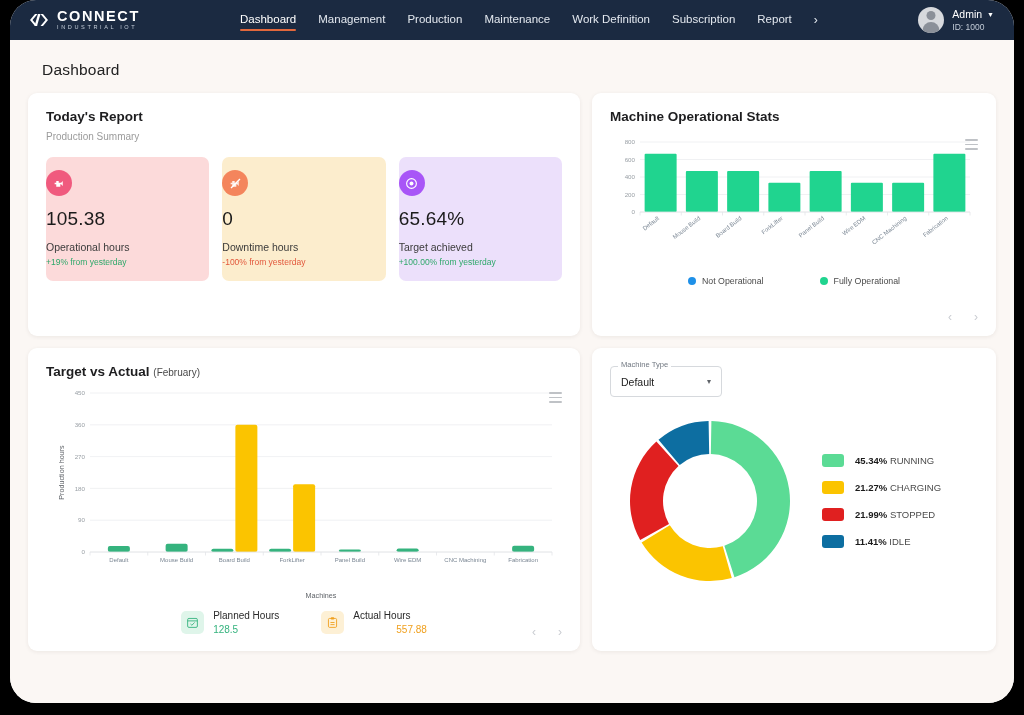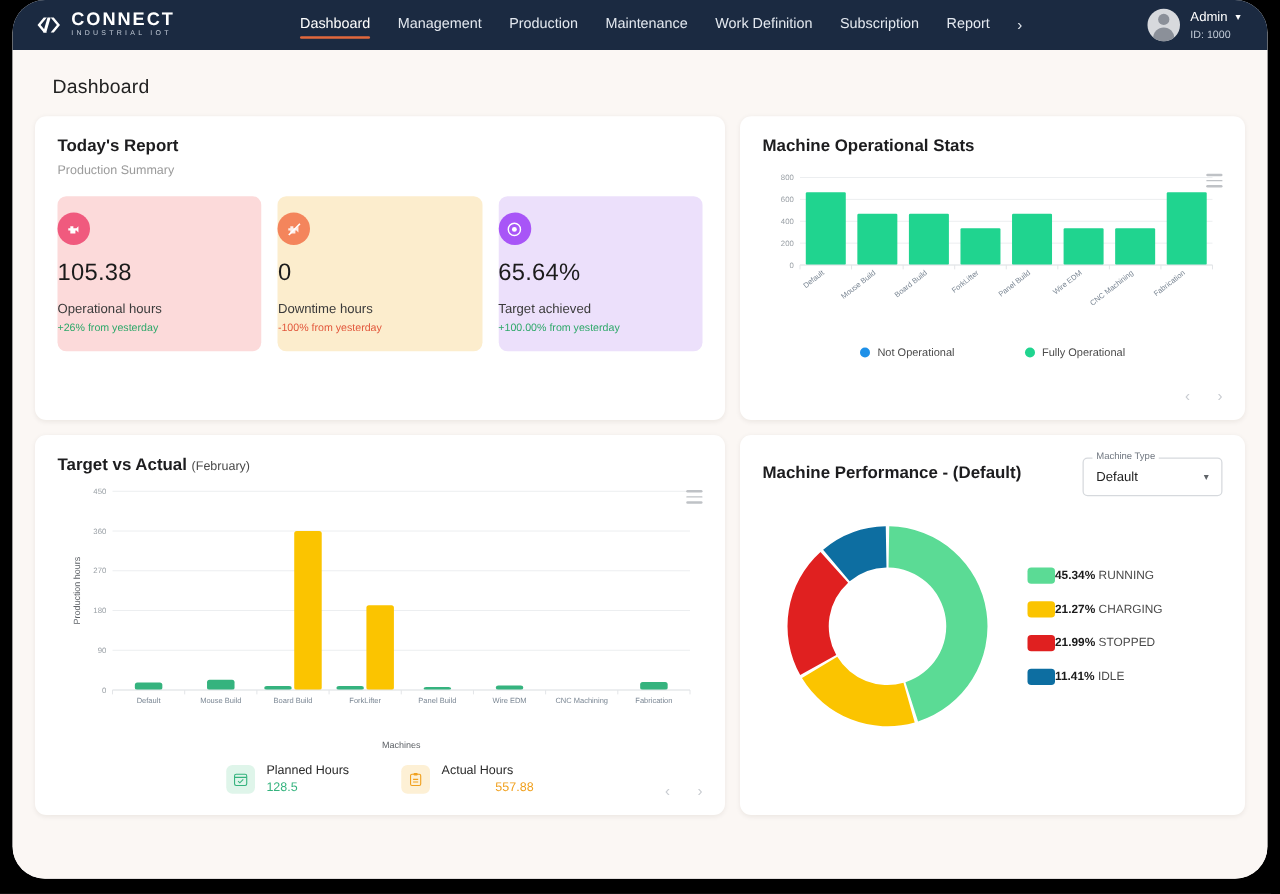"+26% from yesterday" div.tile-delta { text: +26% -> +19% }
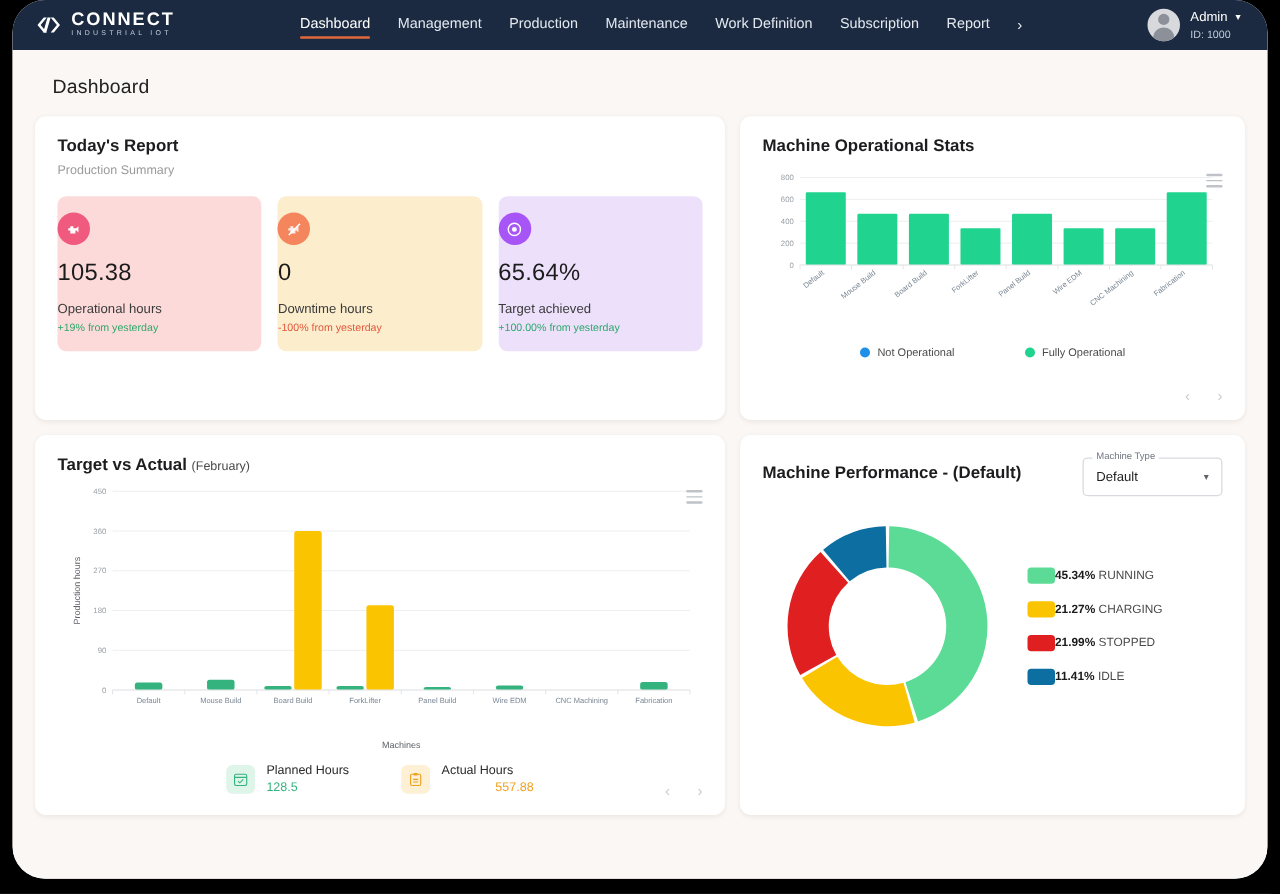"Machine Performance - (Default)" div.card-title { html: <div>Machine Performance - (Default)</div> -> none }
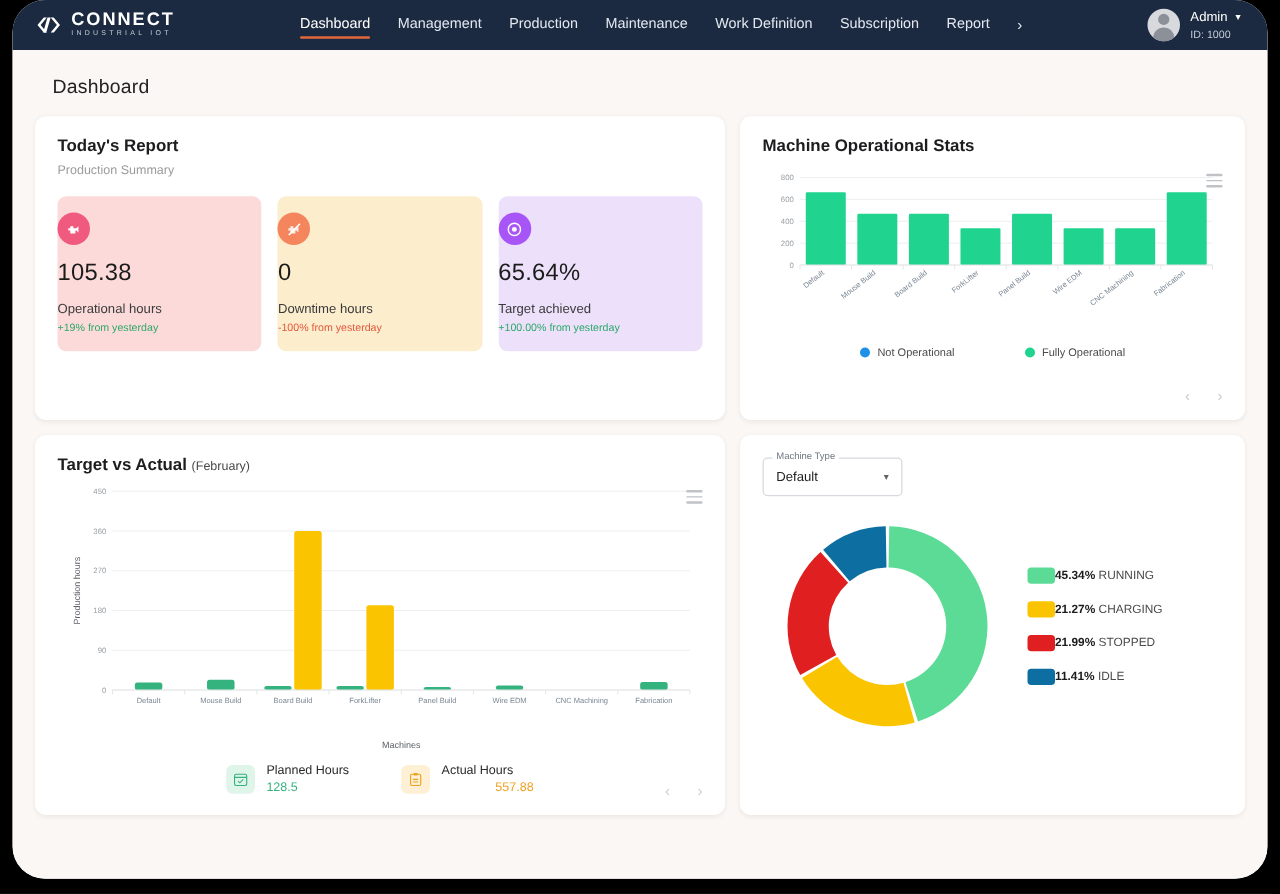"45.34% RUNNING" .dl-item { gap: 0 -> 11px }
